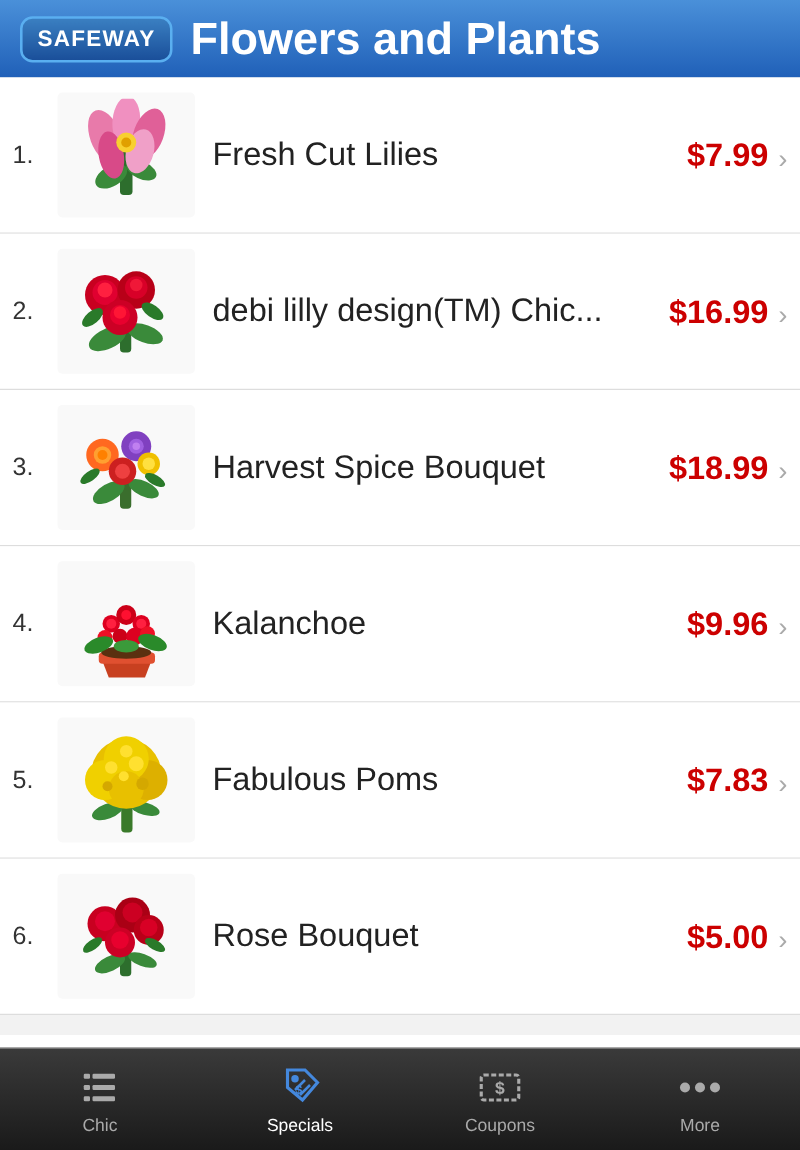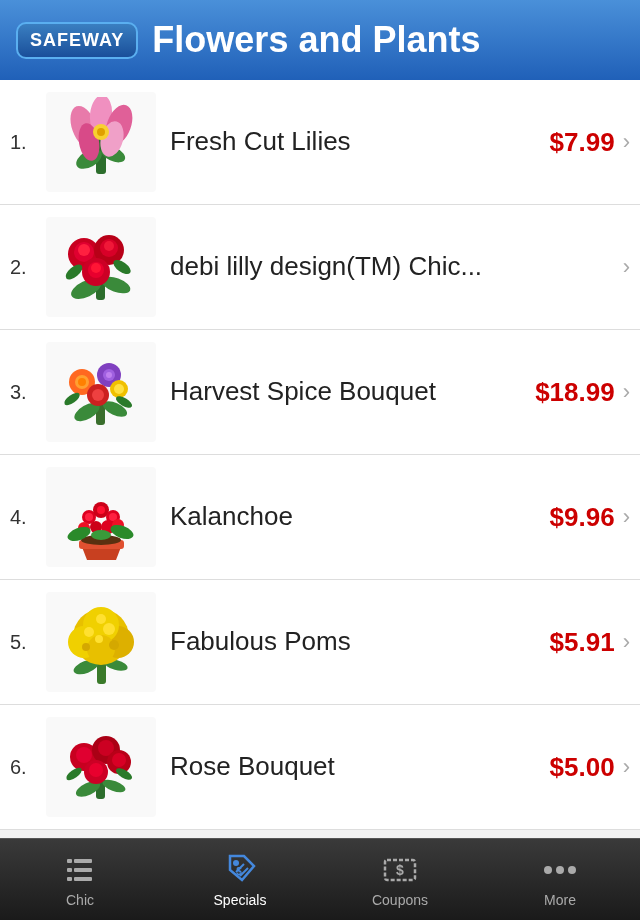"SAFEWAY" .header { height: 80px -> 62px }
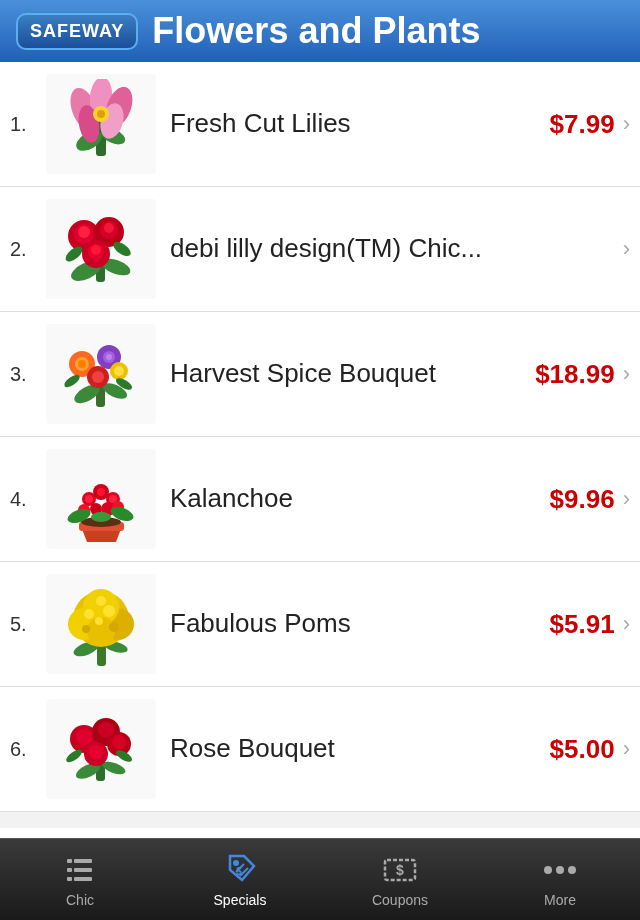"$7.99" .price-chevron { align-items: center -> flex-end }
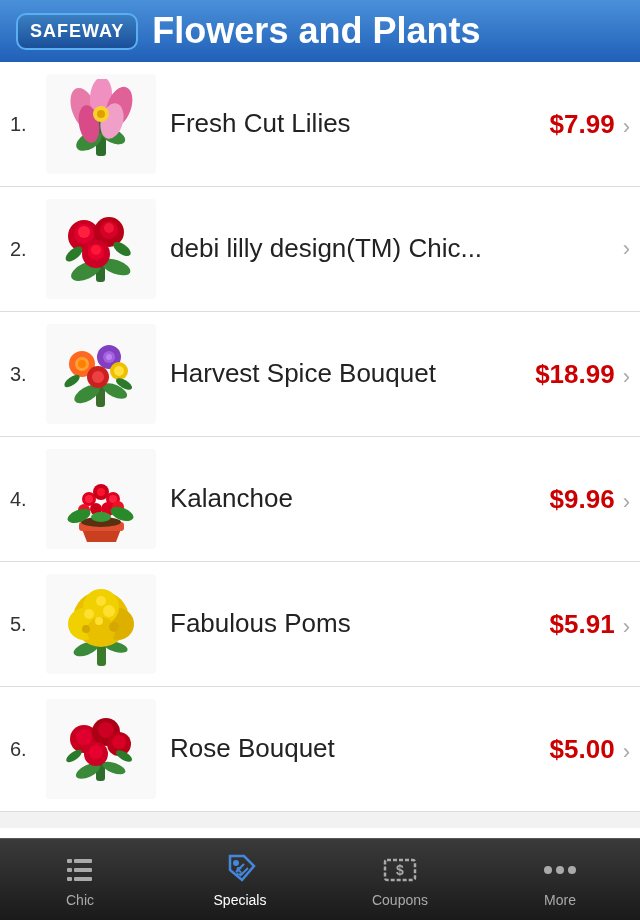"$16.99" span.item-price { html: none -> <span>$16.99</span> }
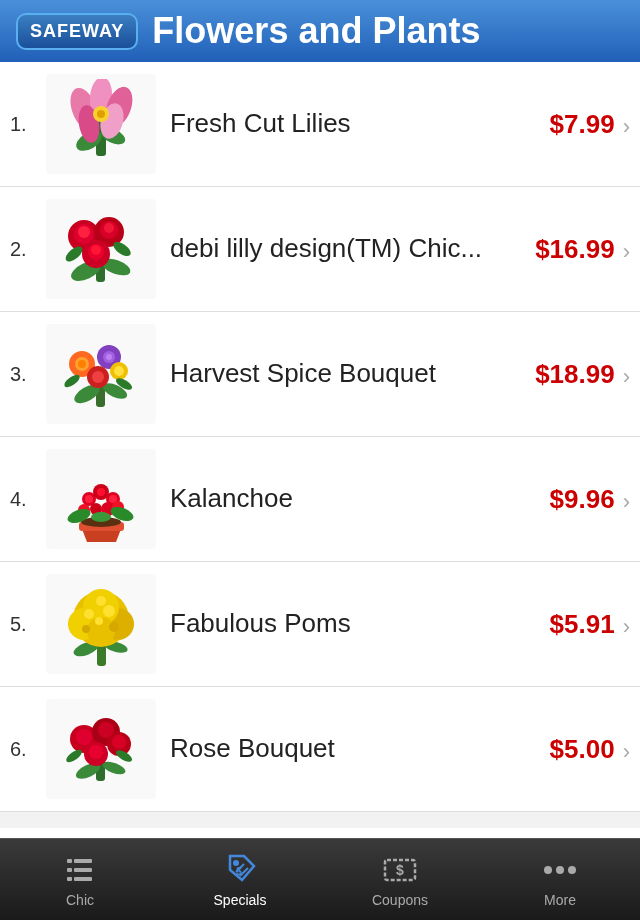"$5.91" span.item-price { text: $5.91 -> $7.83 }
